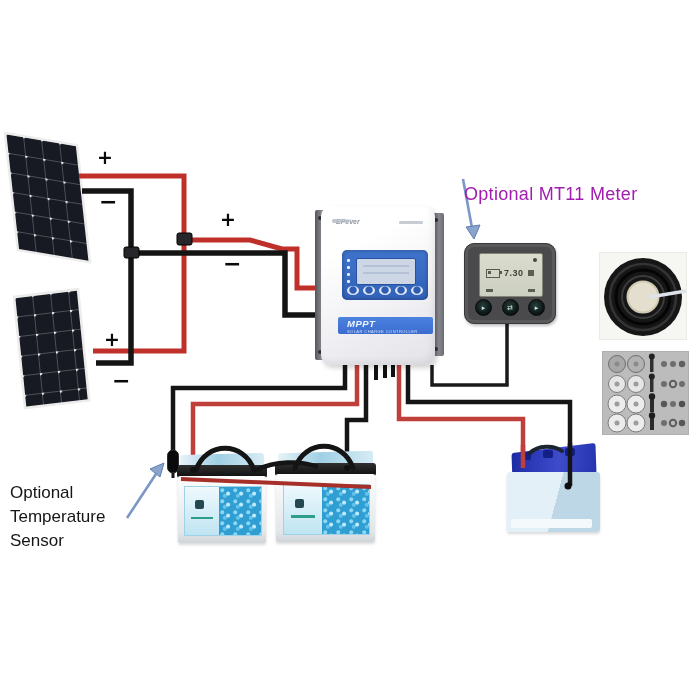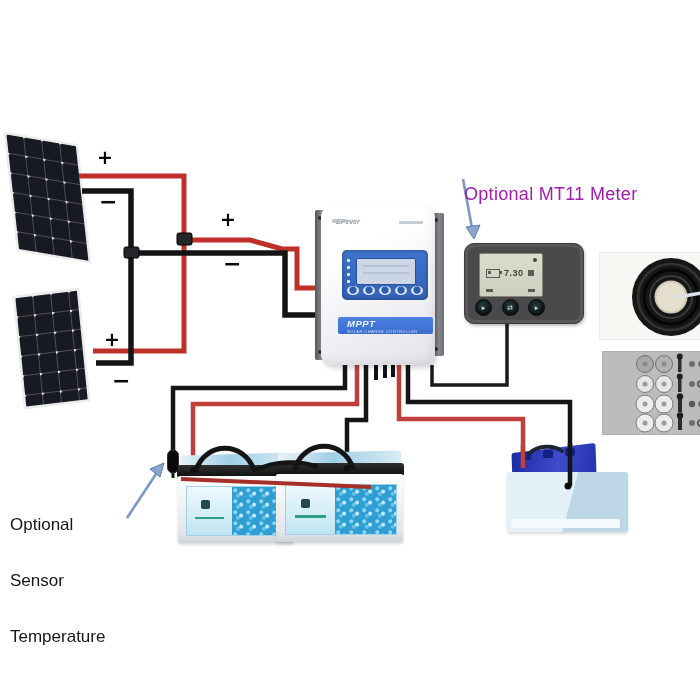"7.30" .comp { padding-left: 28px -> none }
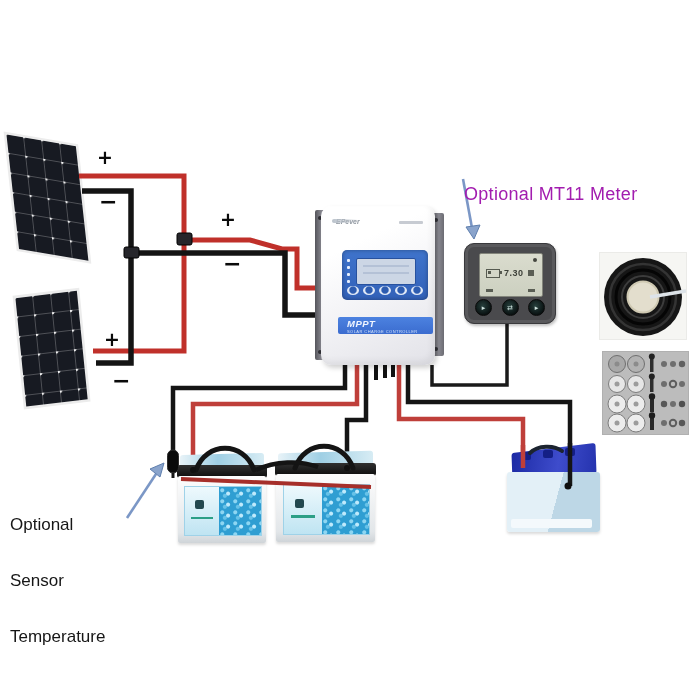"Optional" .lbl-temp span { margin-top: 32px -> none }
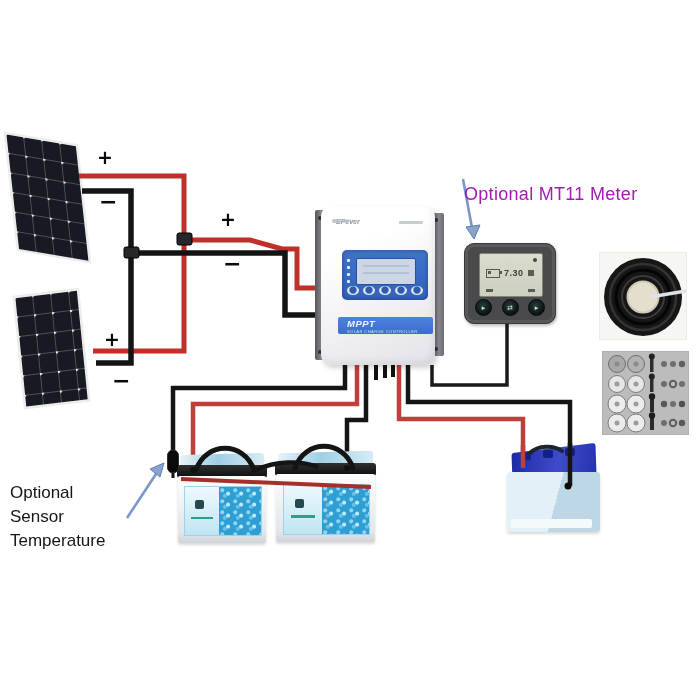"Sensor" span { order: before "Temperature" -> after "Temperature" }
